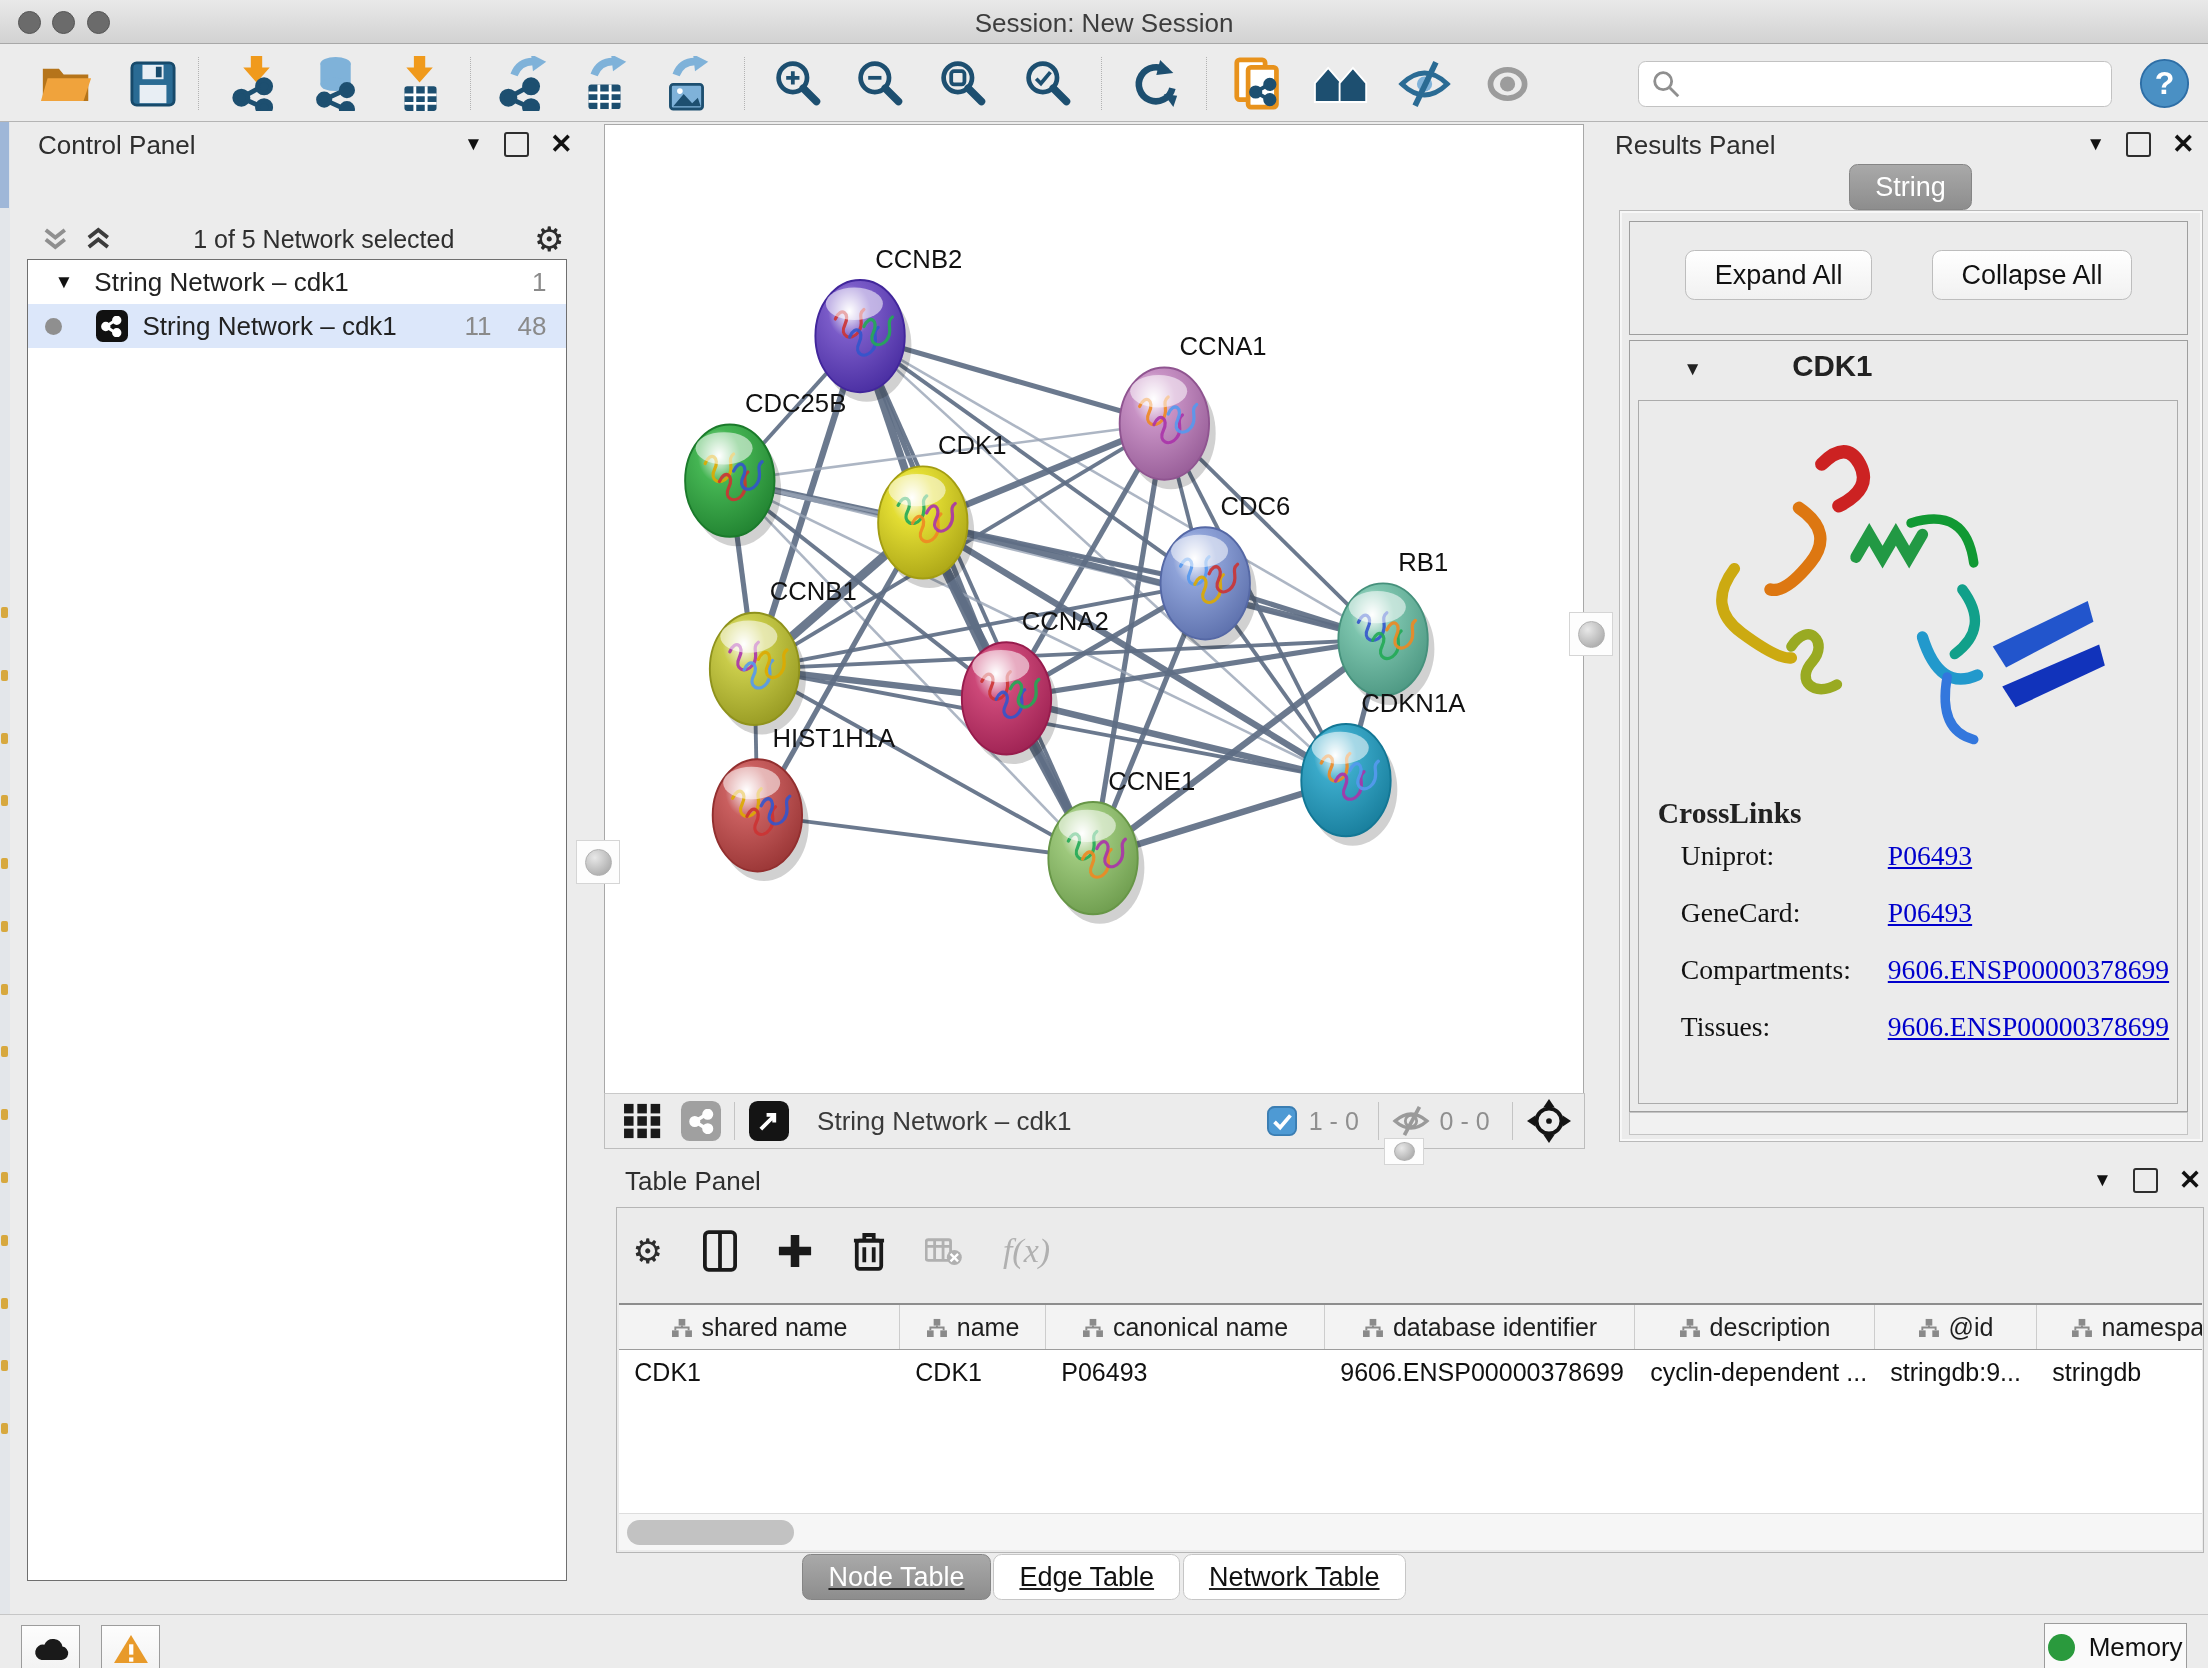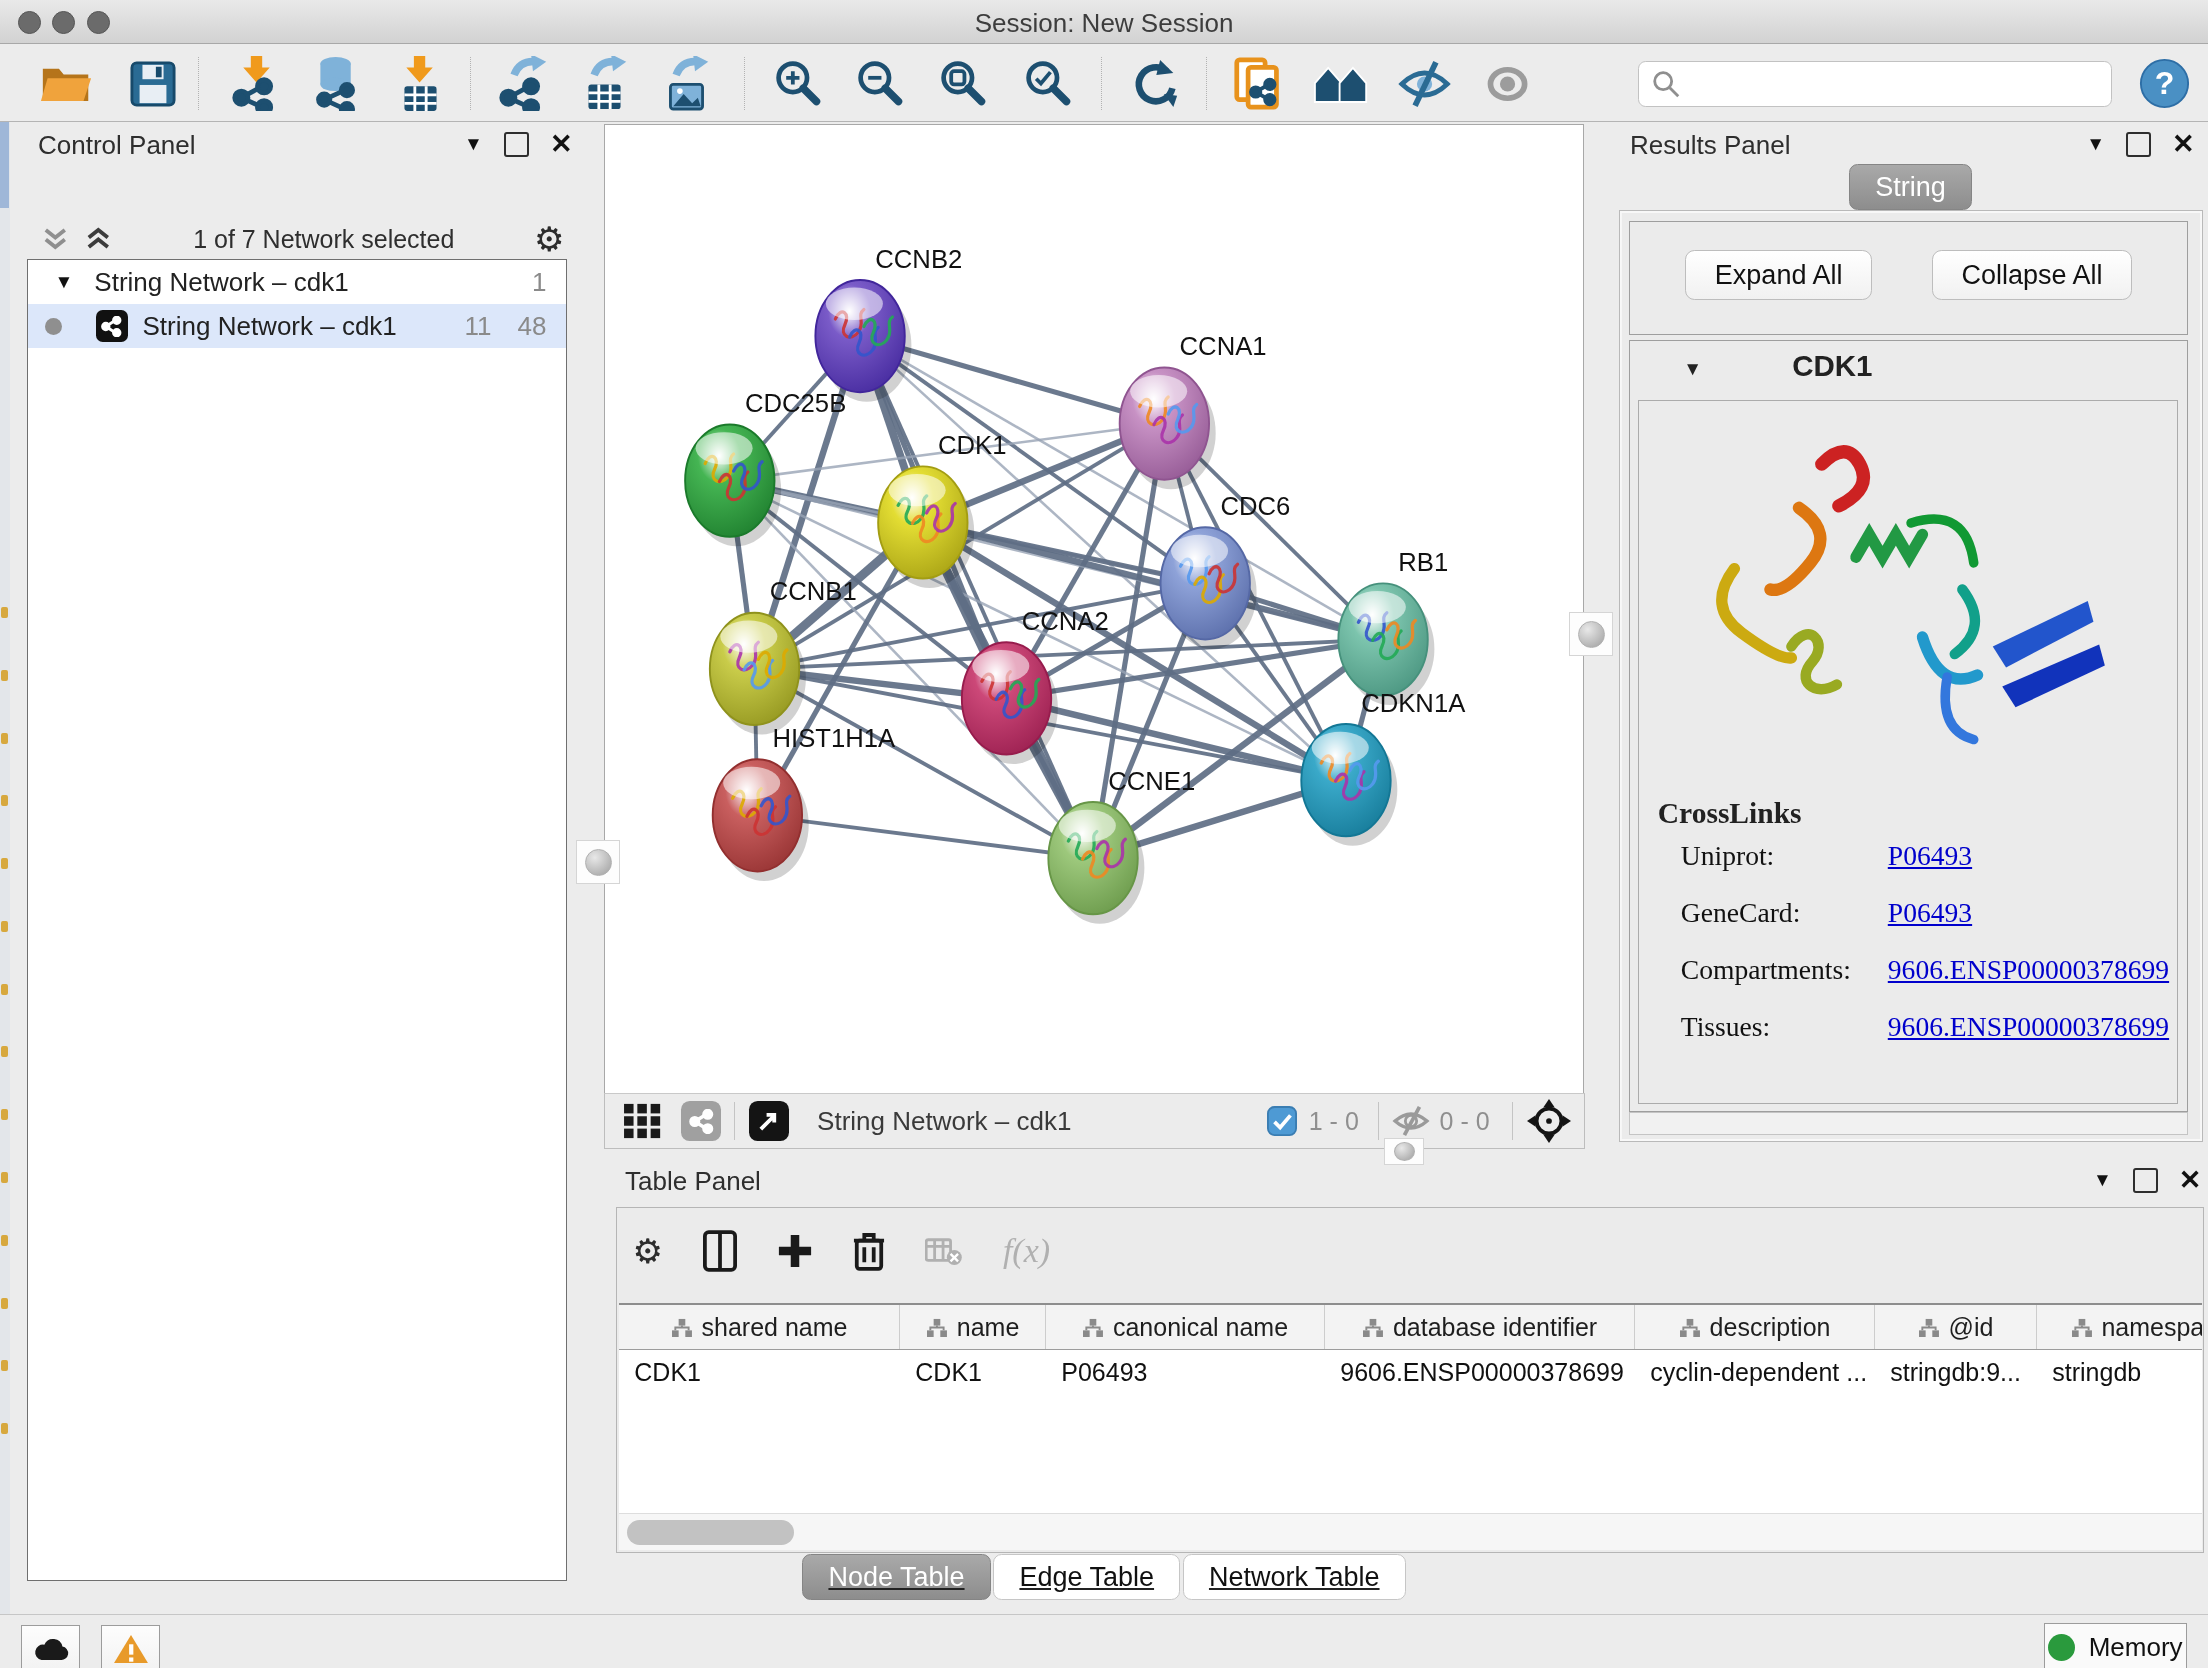"Results Panel" div.phead { left: 17px -> 2px }
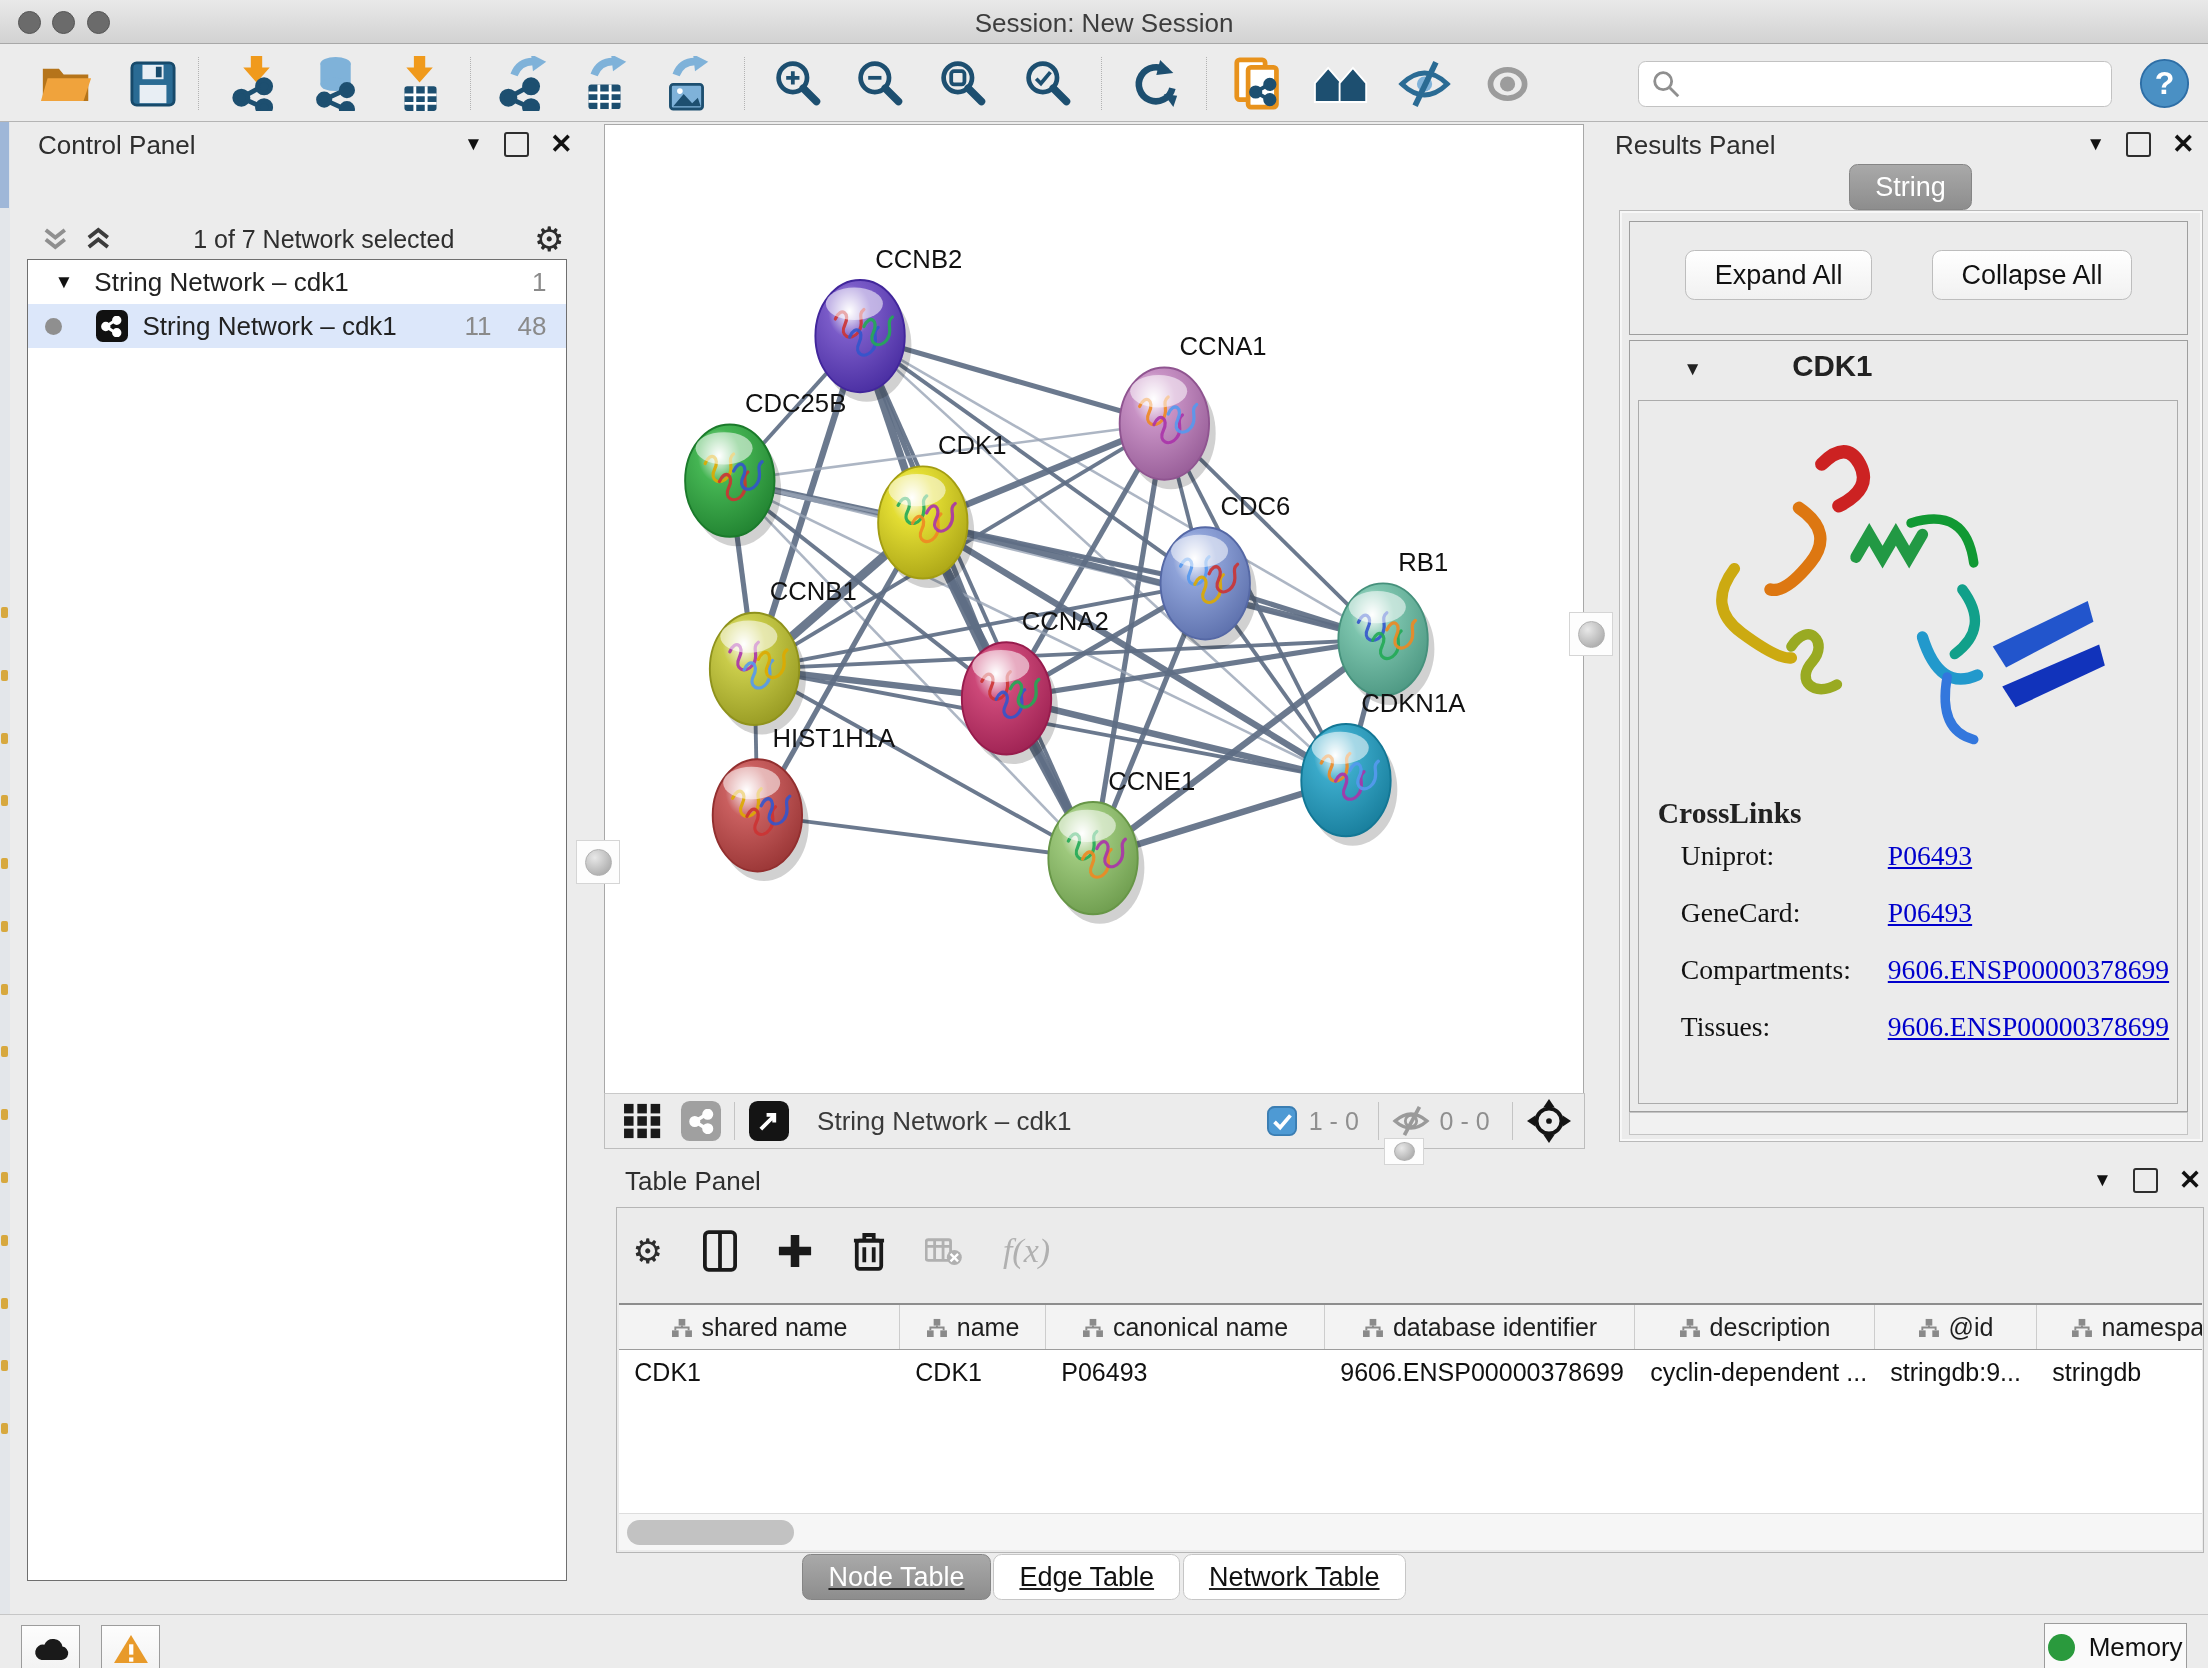"1 of 7 Network selected" div { text: 7 -> 5 }
